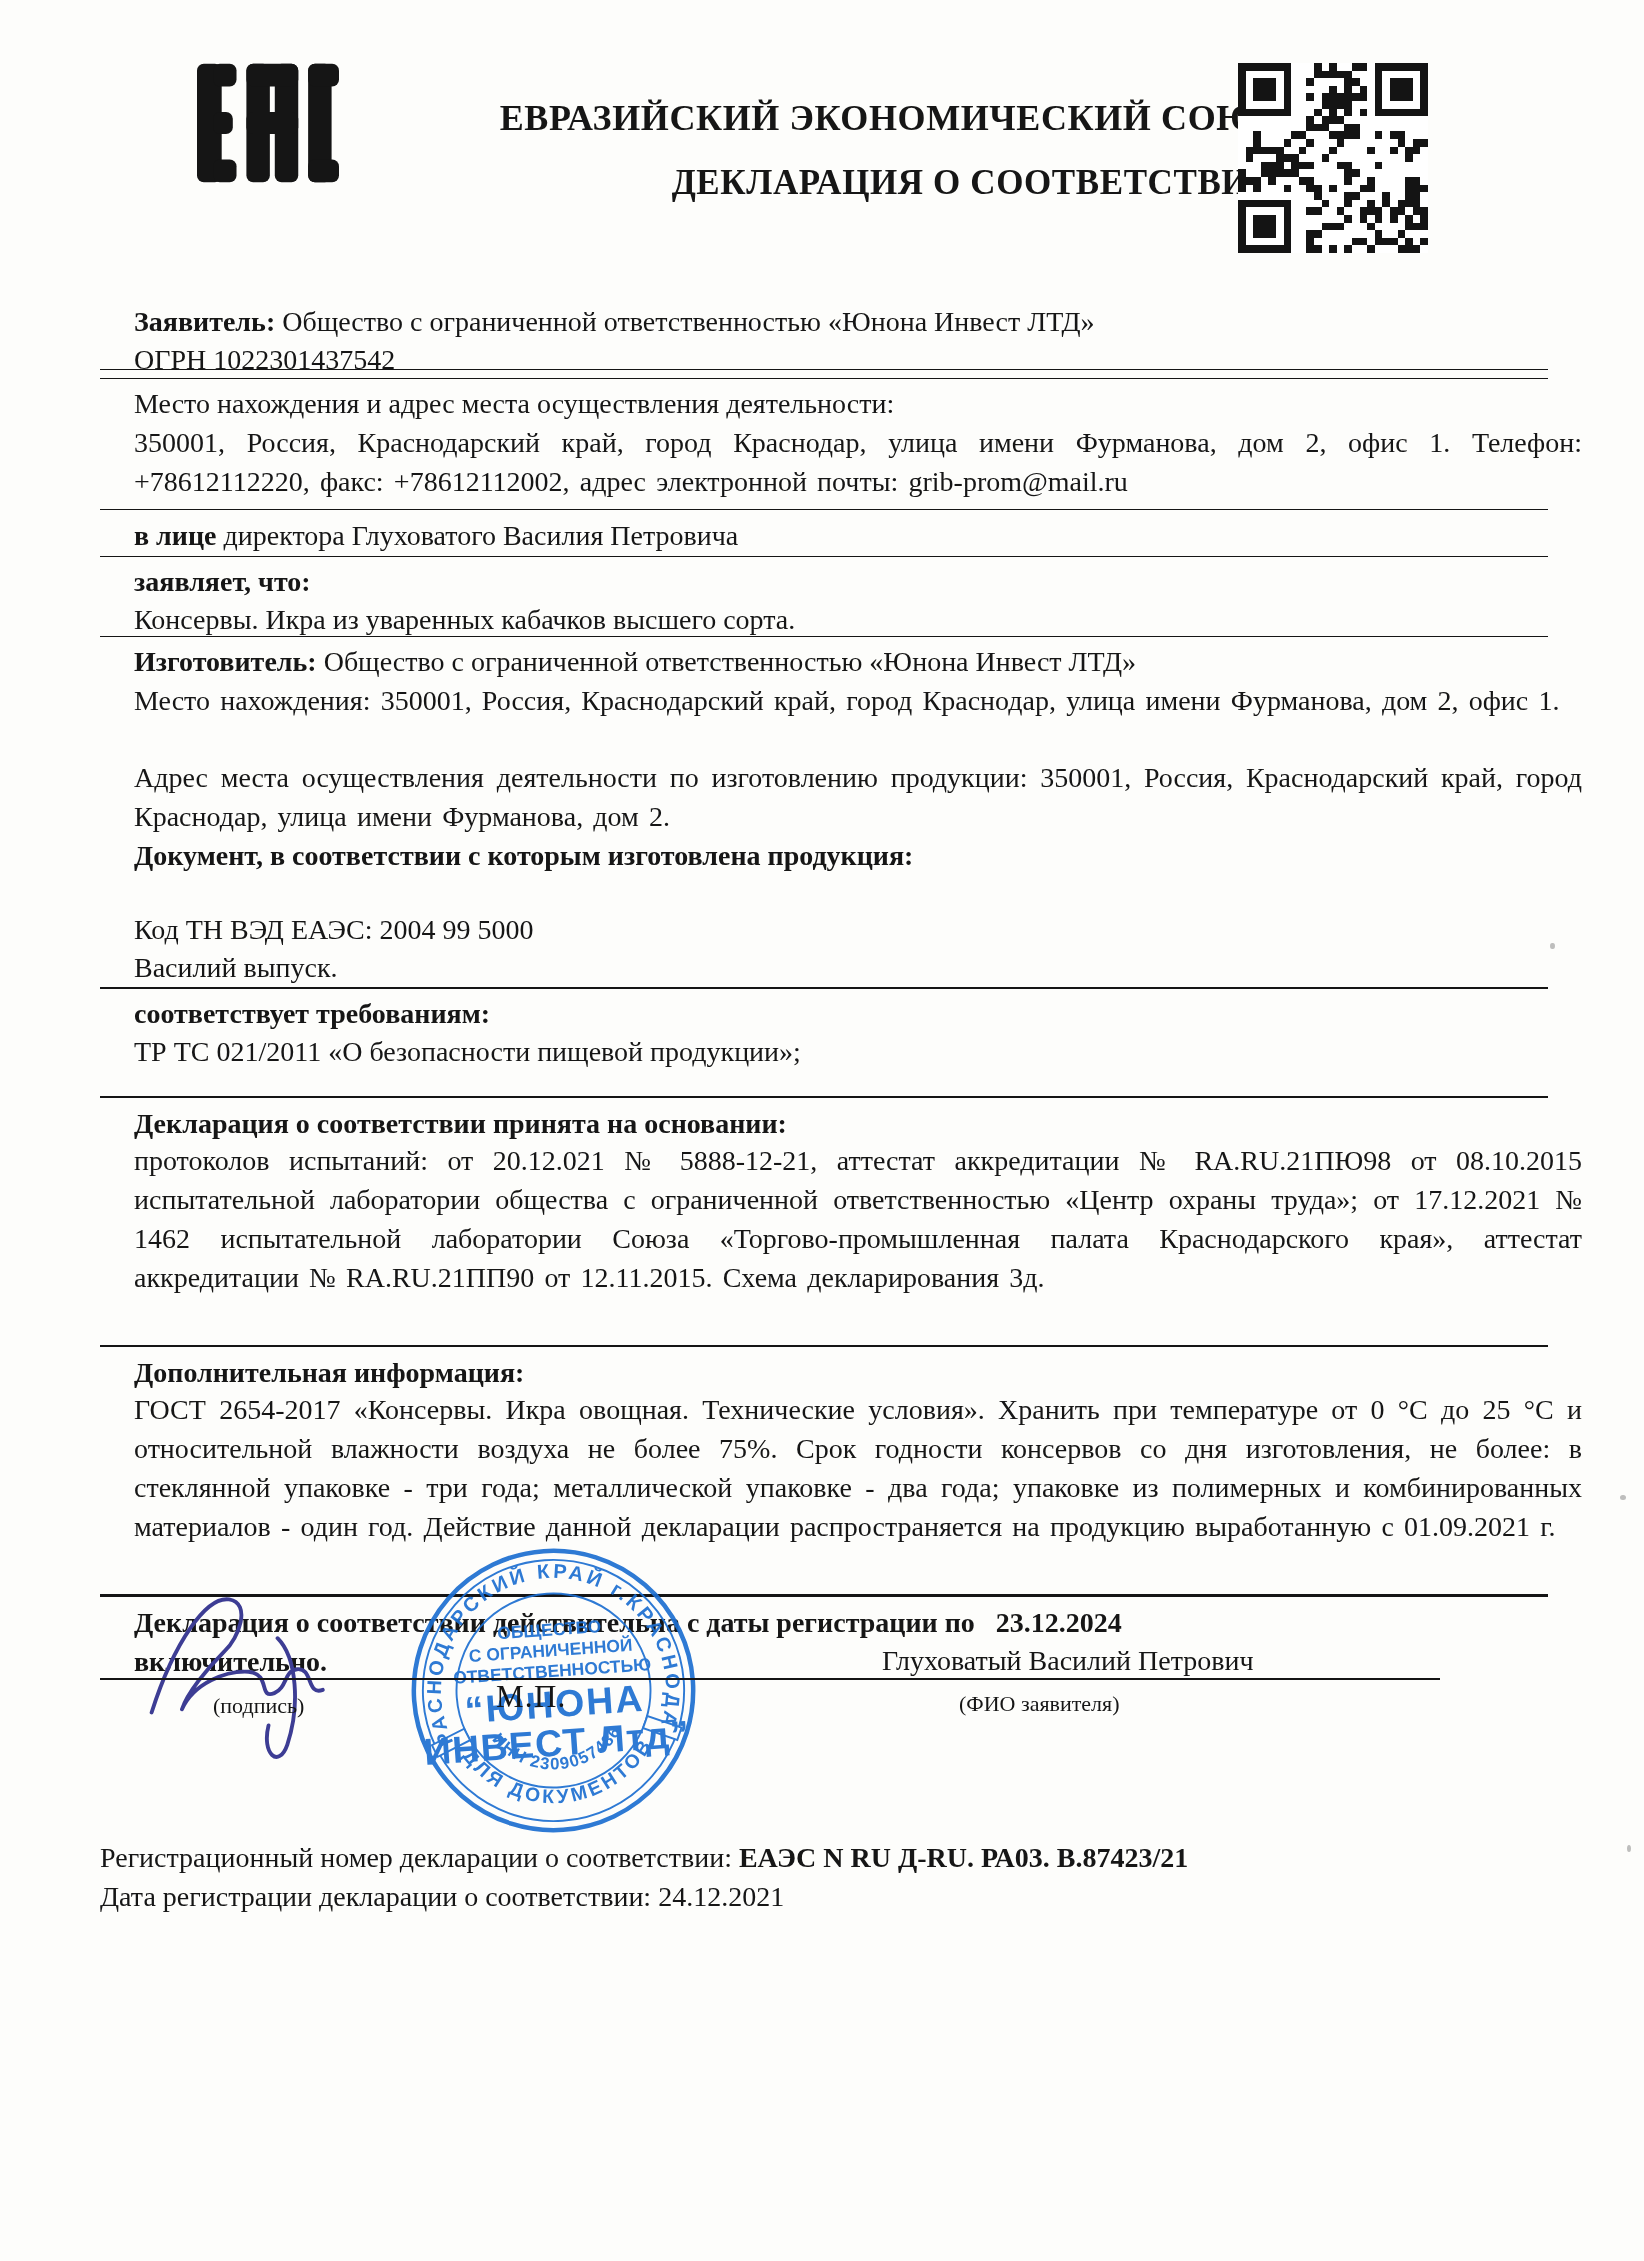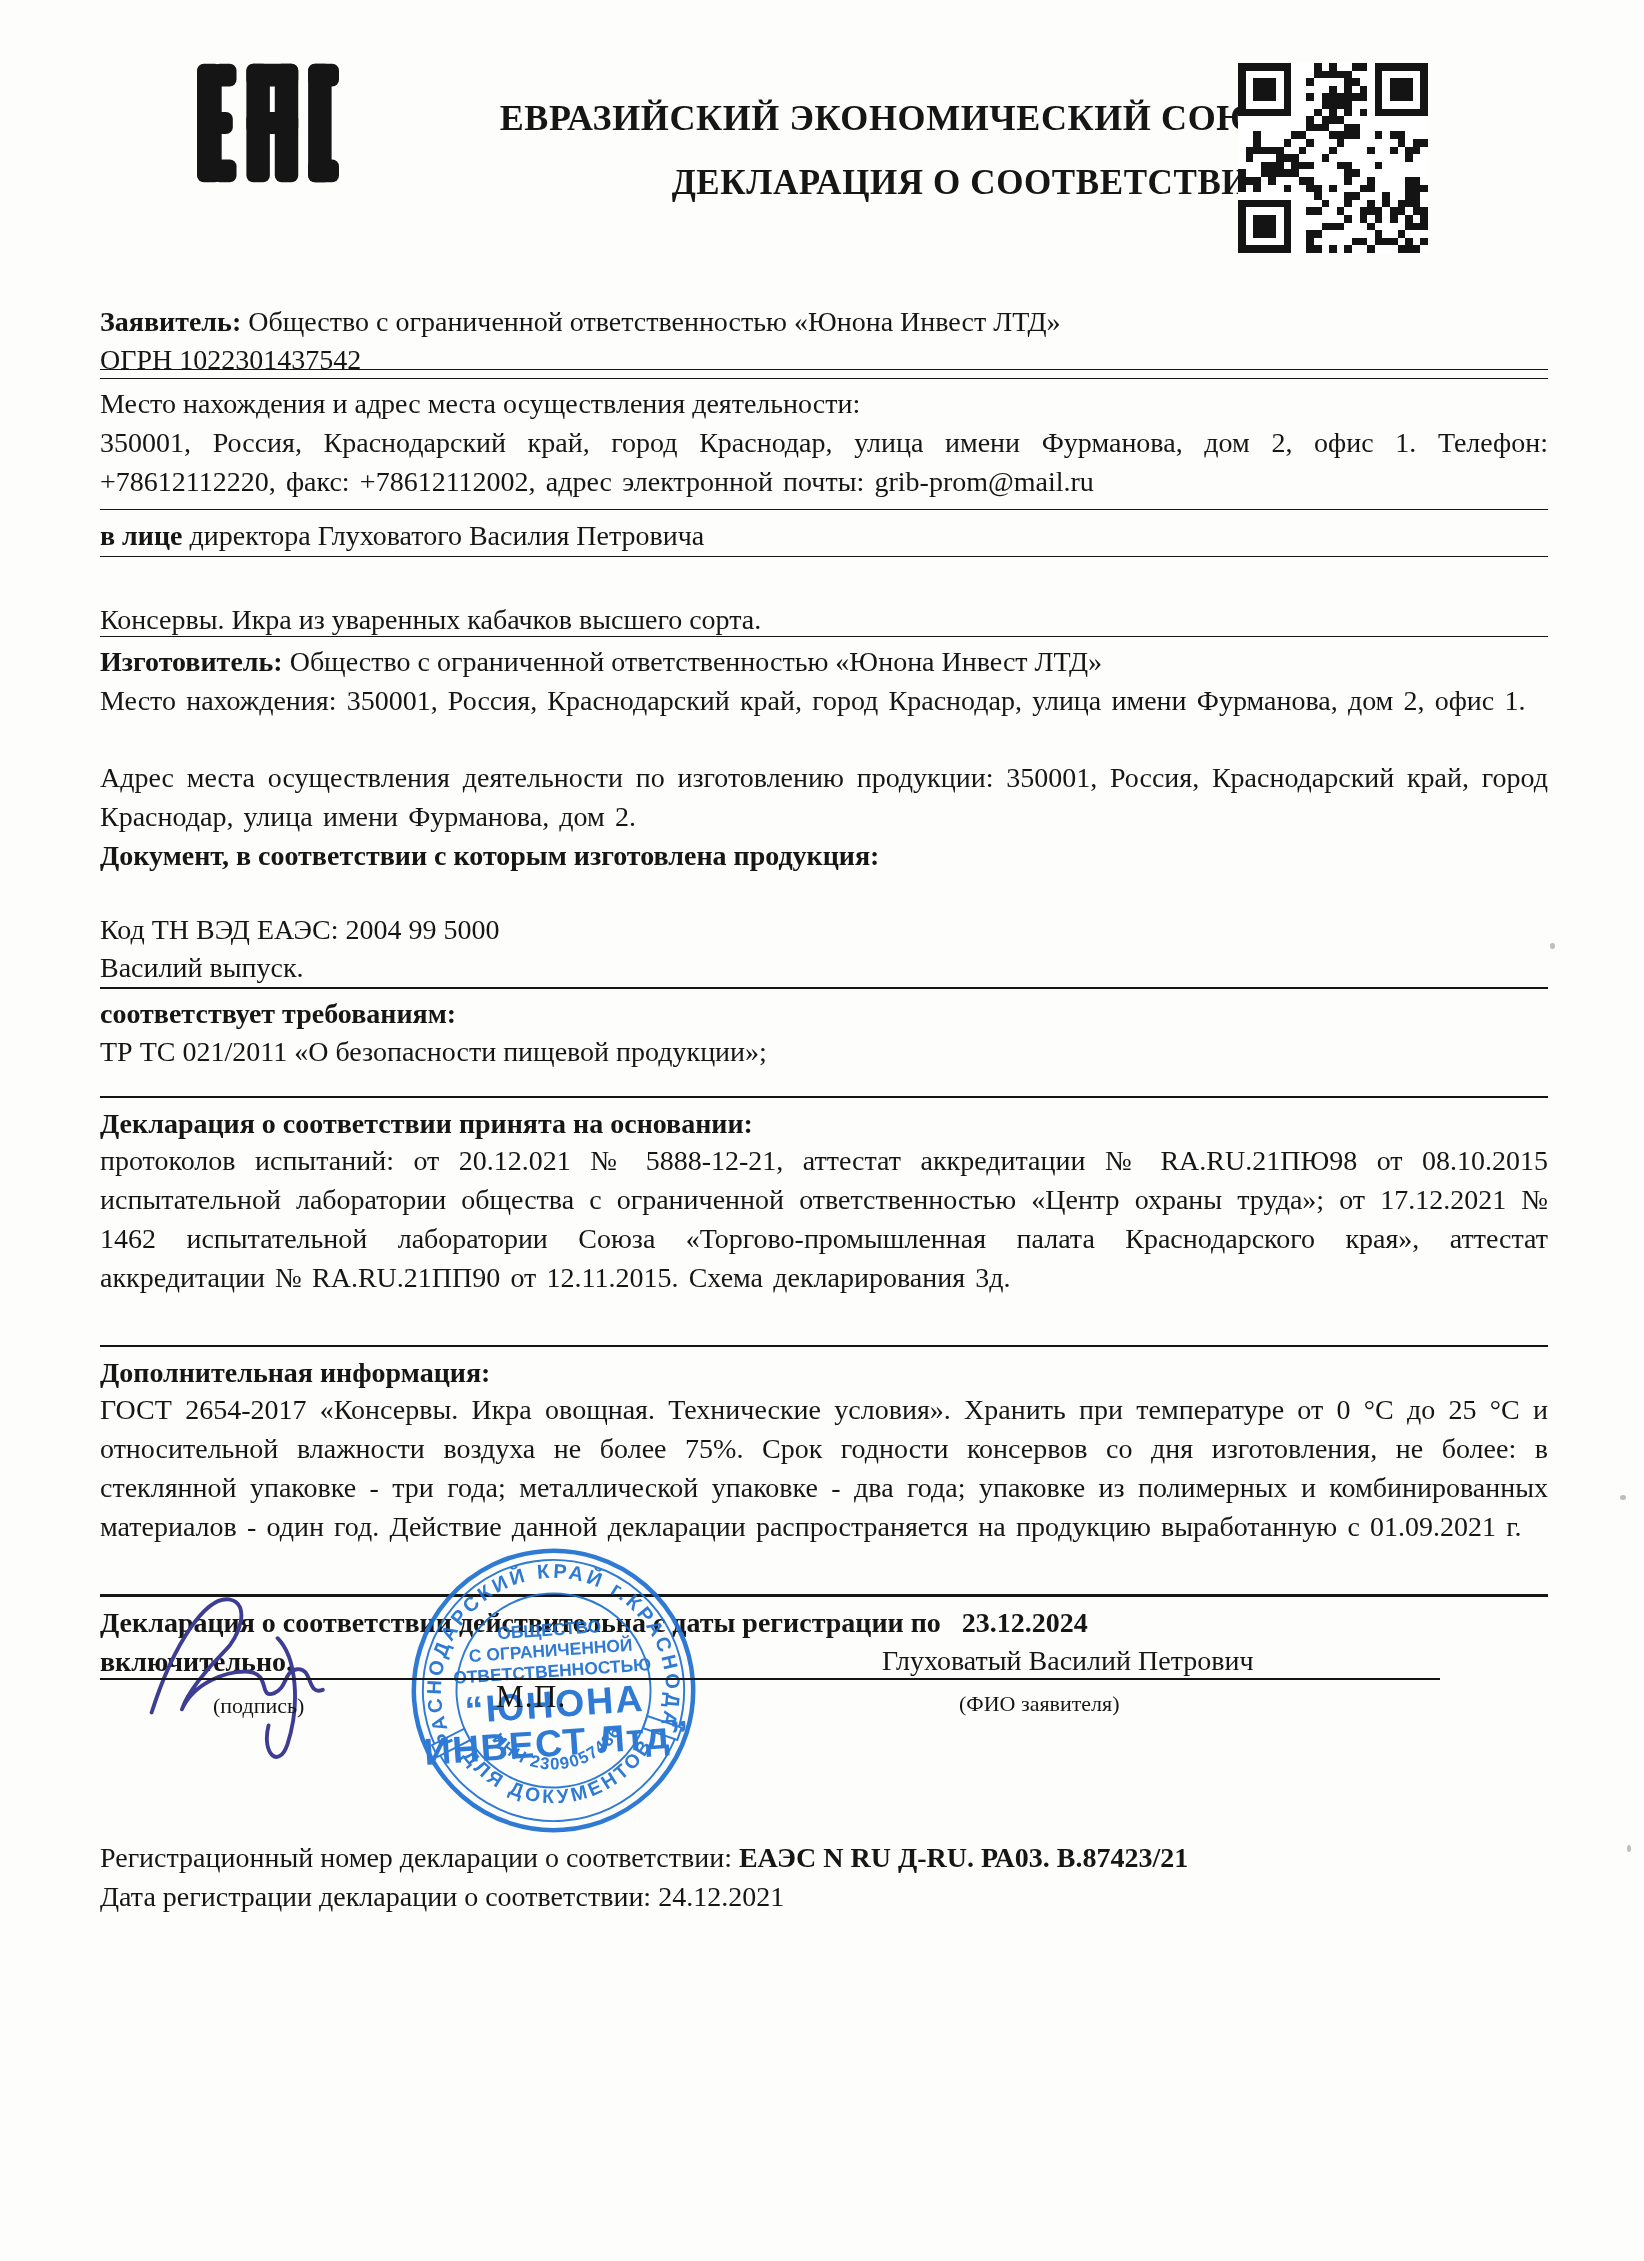"Заявитель: Общество с ограниченной" .body-text { margin-left: none -> 34px }
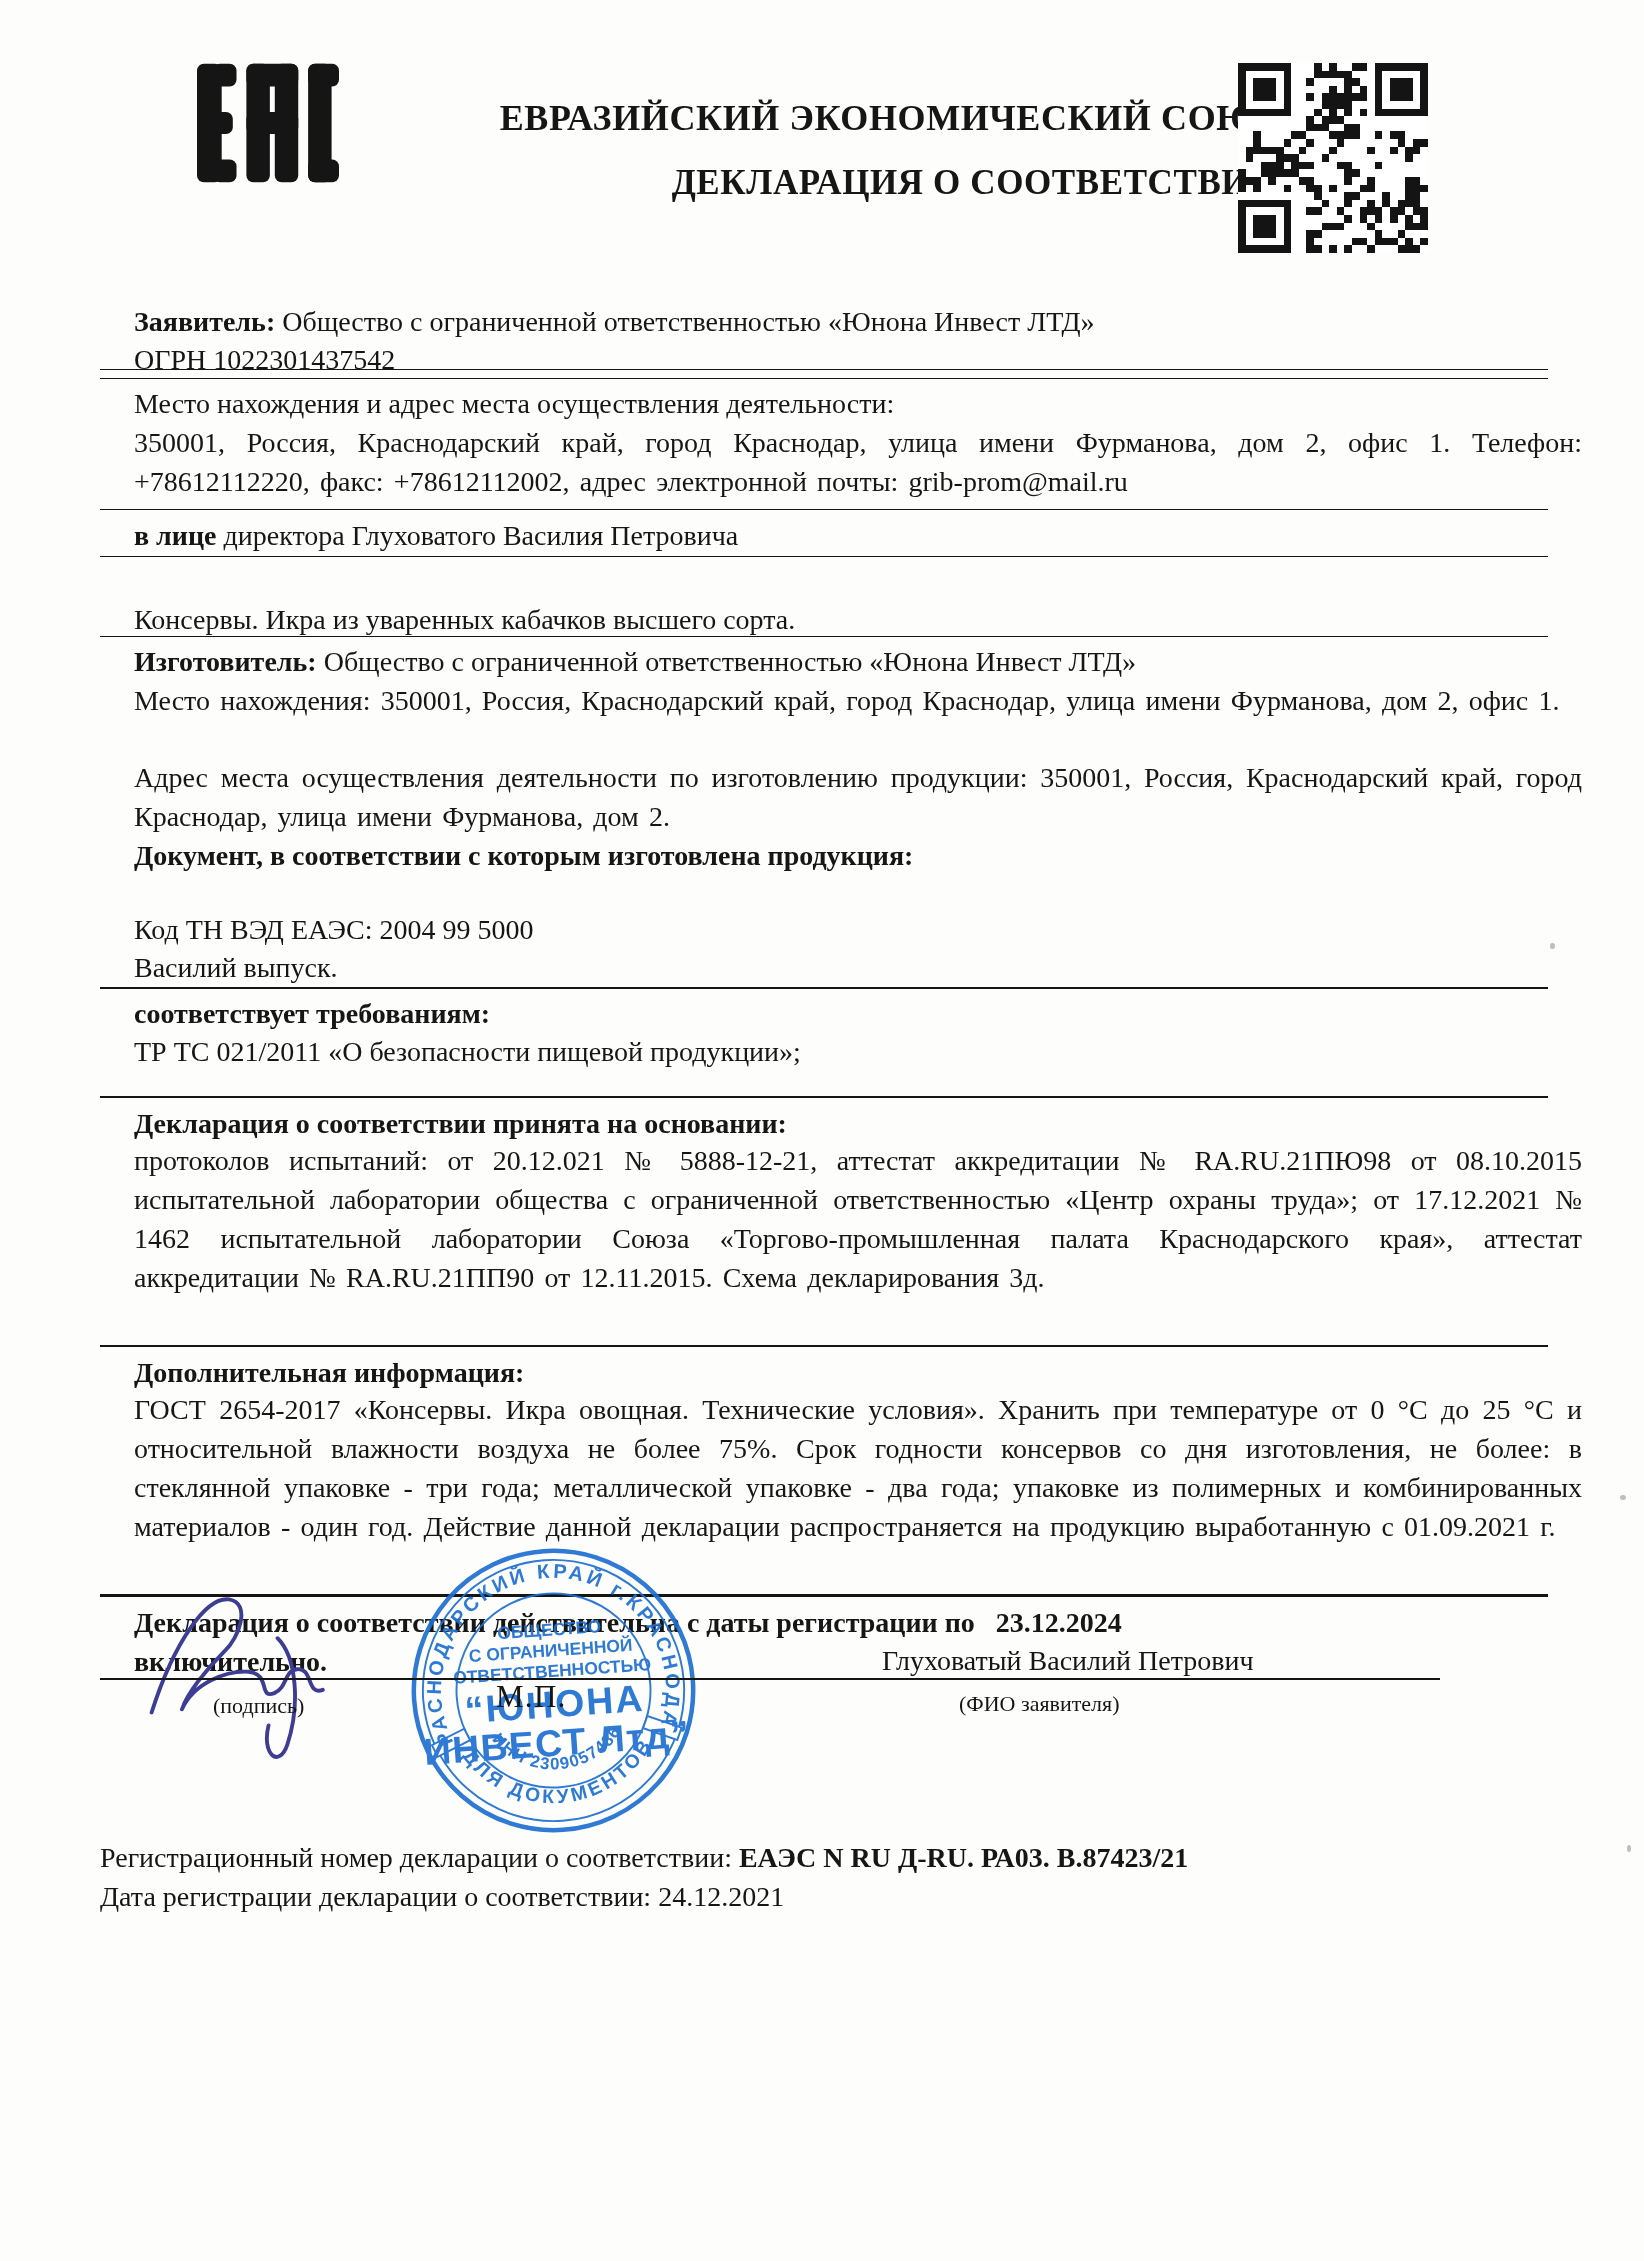"заявляет, что:" p.abs { html: none -> <p>заявляет, что:</p> }
